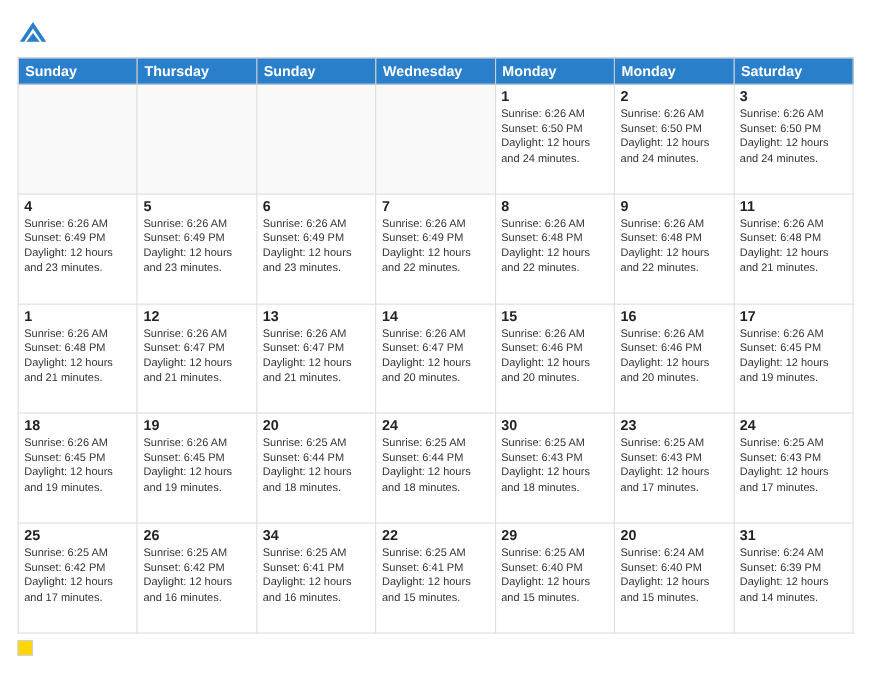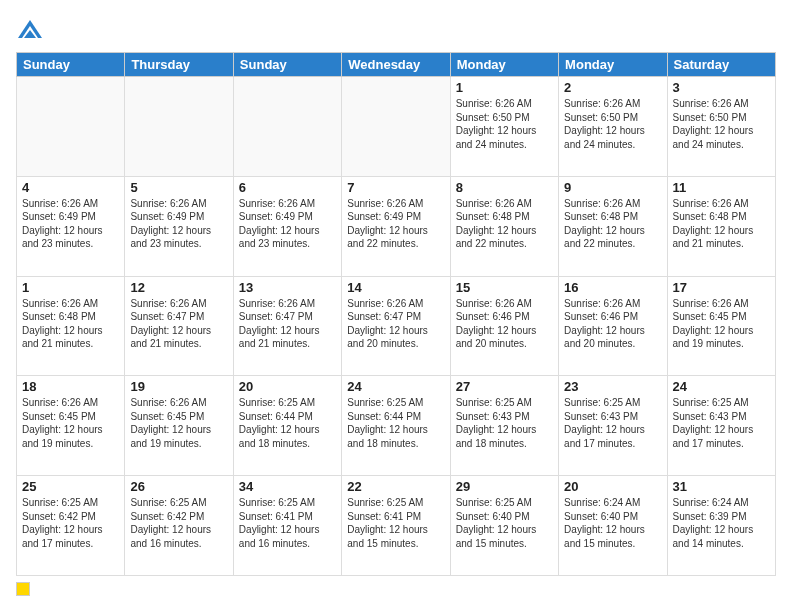"27" div.day-num { text: 27 -> 30 }
